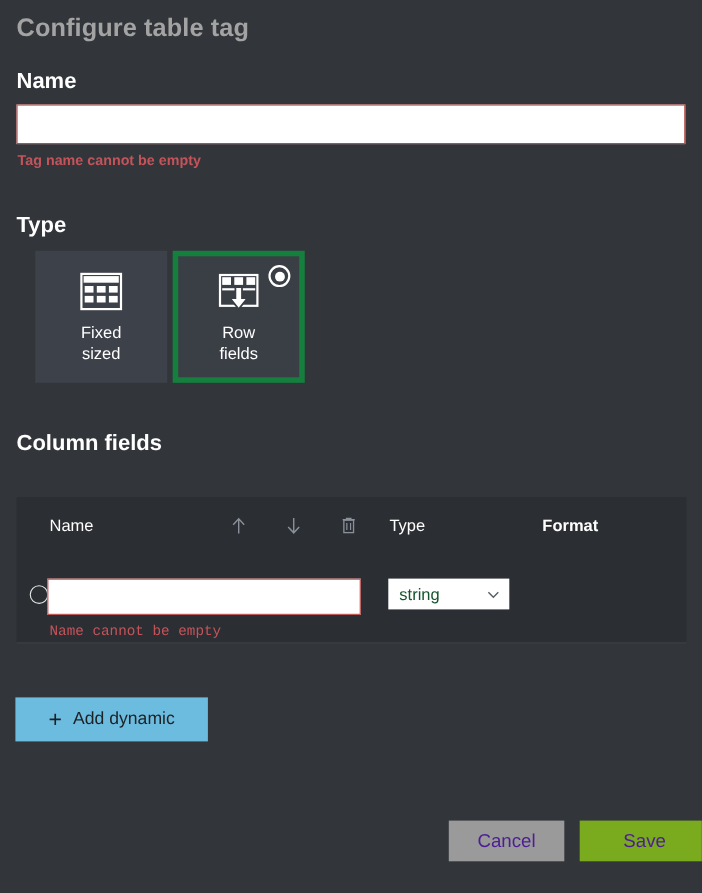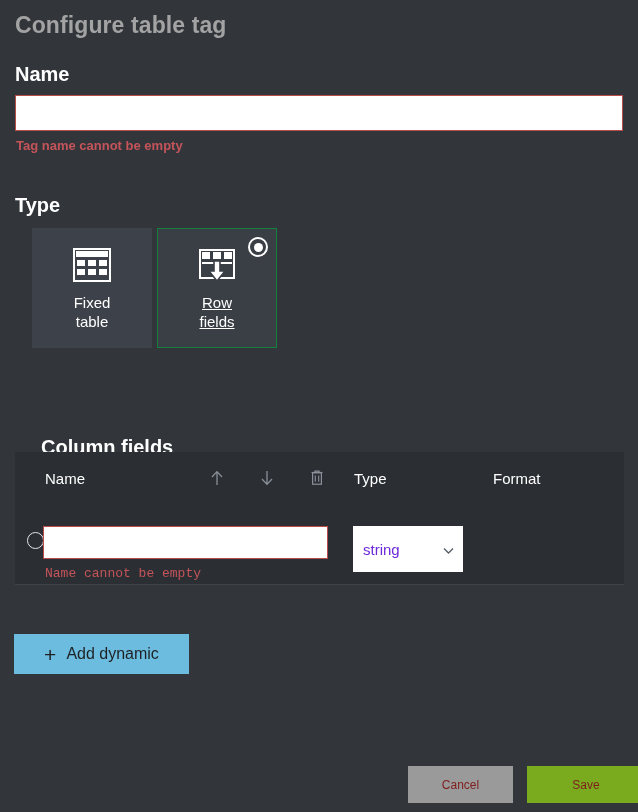"Row" .type-card.selected { border: 1px solid #15803d -> 5px solid #15803d; text-decoration: underline -> none }
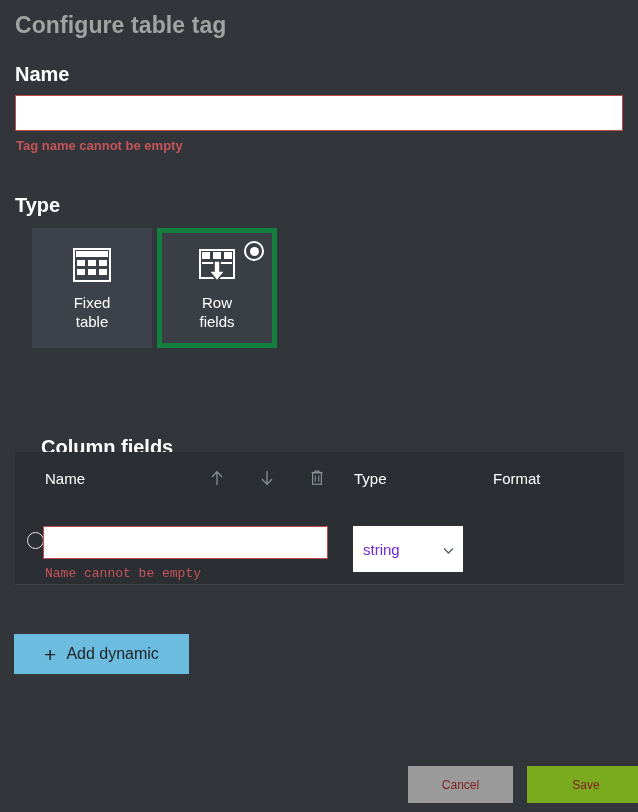"table" span { text: table -> sized }
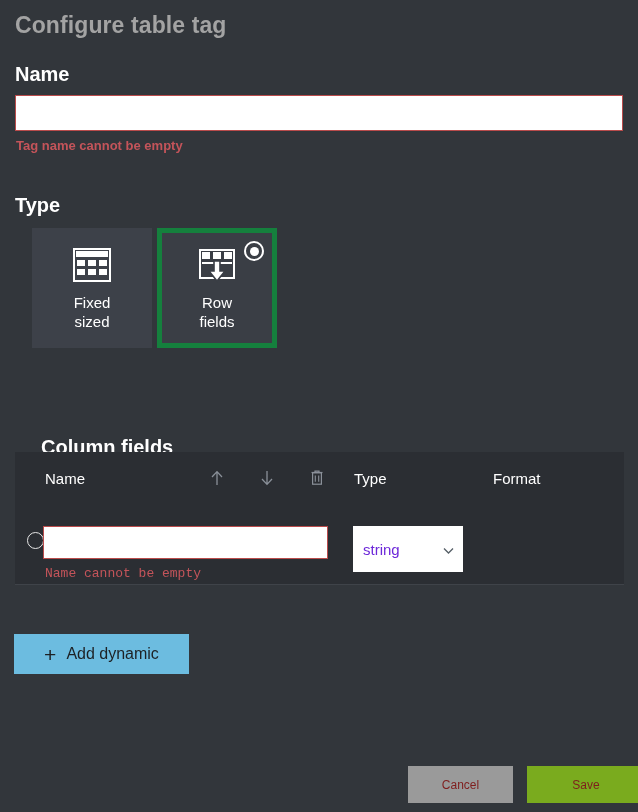"Column fields" #cols-heading { margin-left: 26px -> none; top: 436px -> 392px }
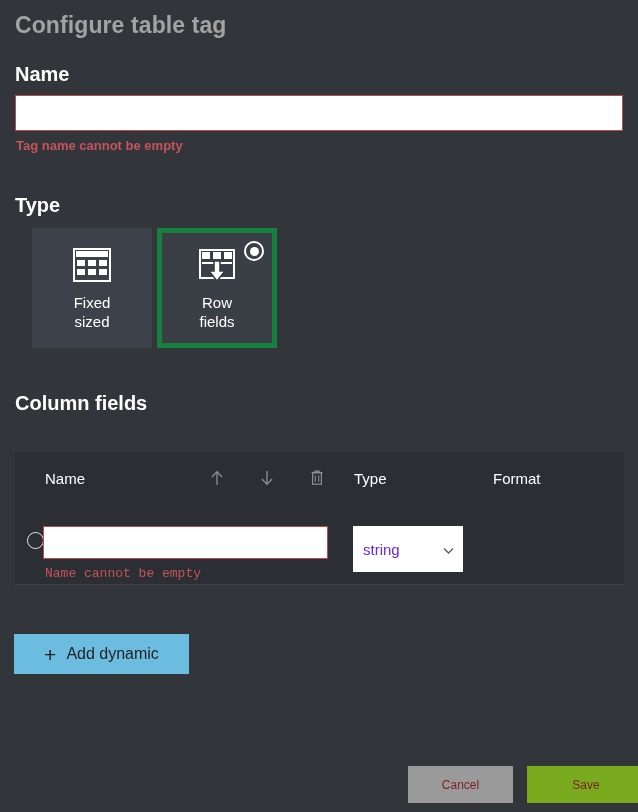"Format" #h-format { font-weight: none -> bold }
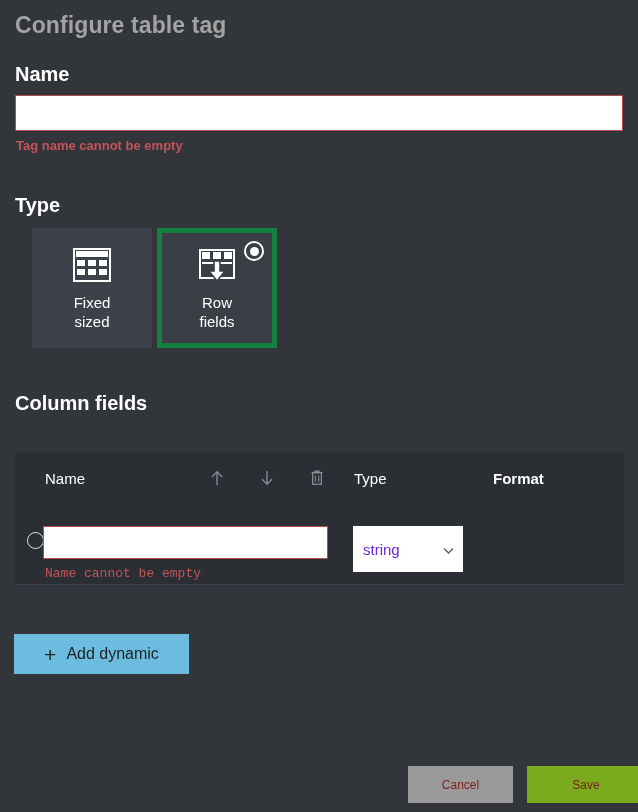"string" .select-box { color: #6d28d9 -> #14532d; height: 46px -> 28px }
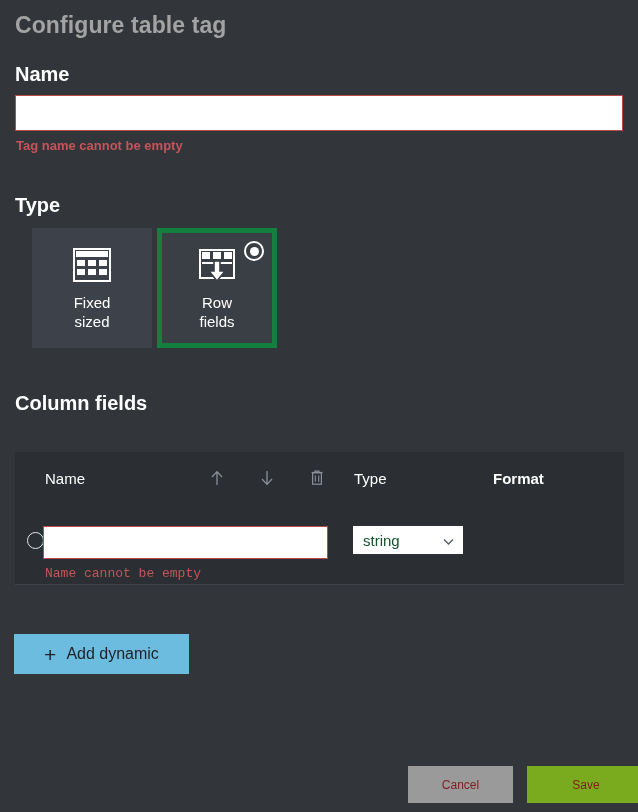"Cancel" .footer-btn { color: #7f1d1d -> #4c1d95; font-size: 12px -> 17px; top: 766px -> 746px }
